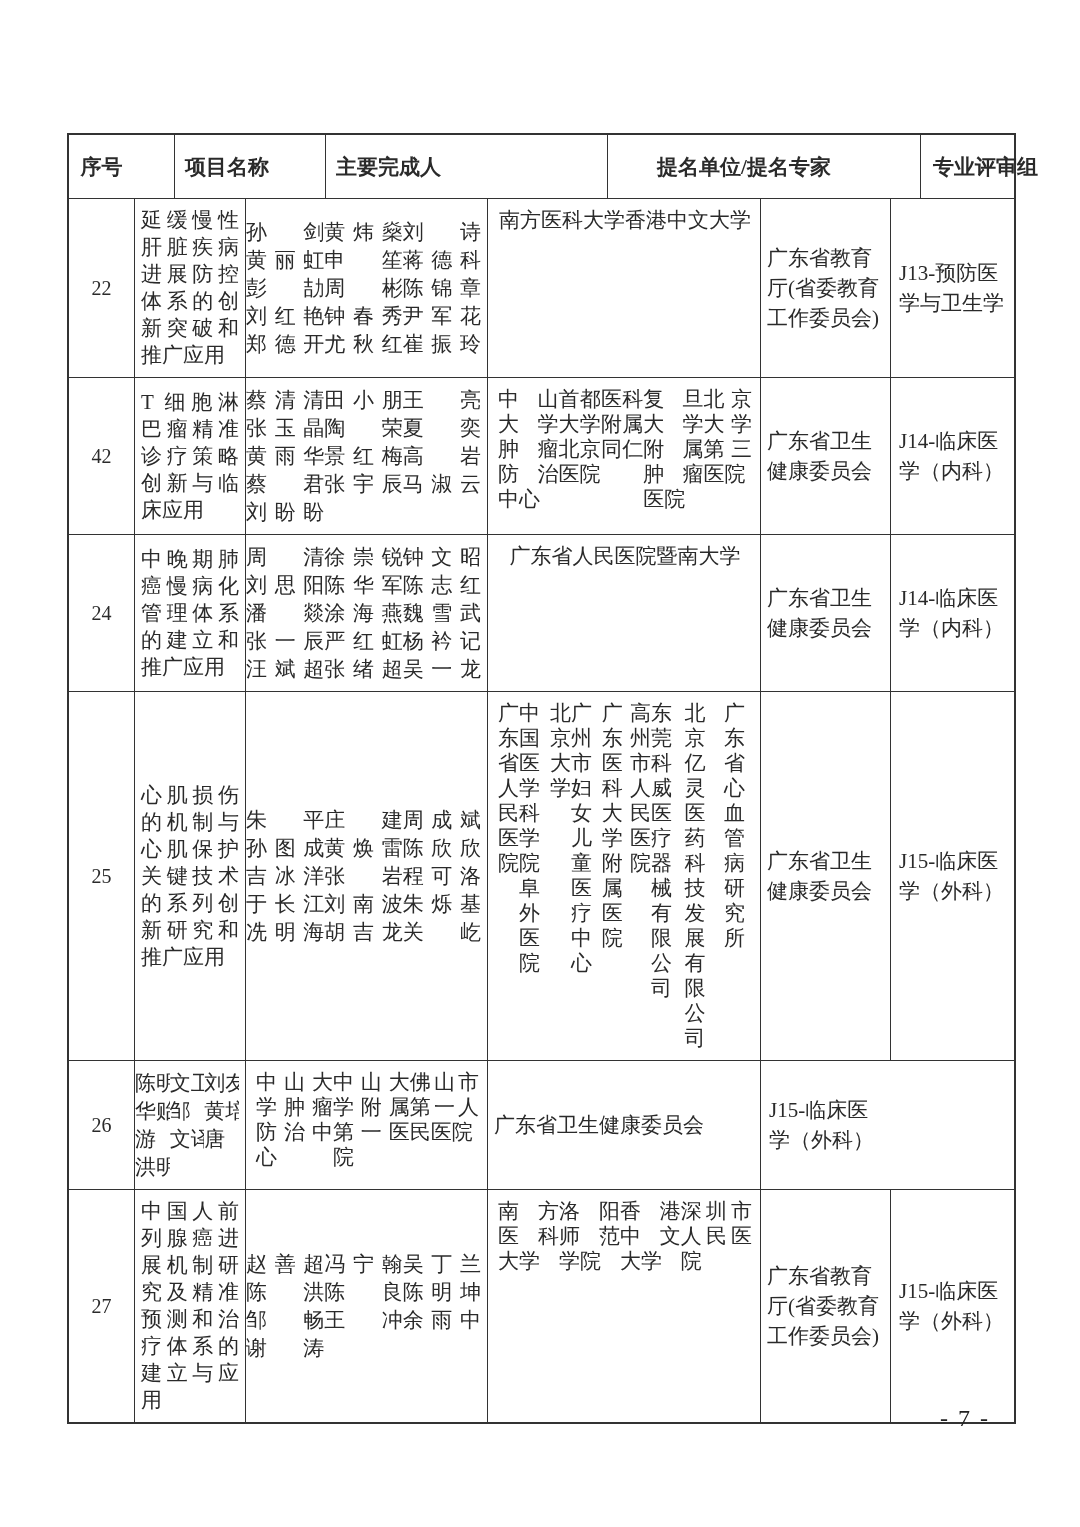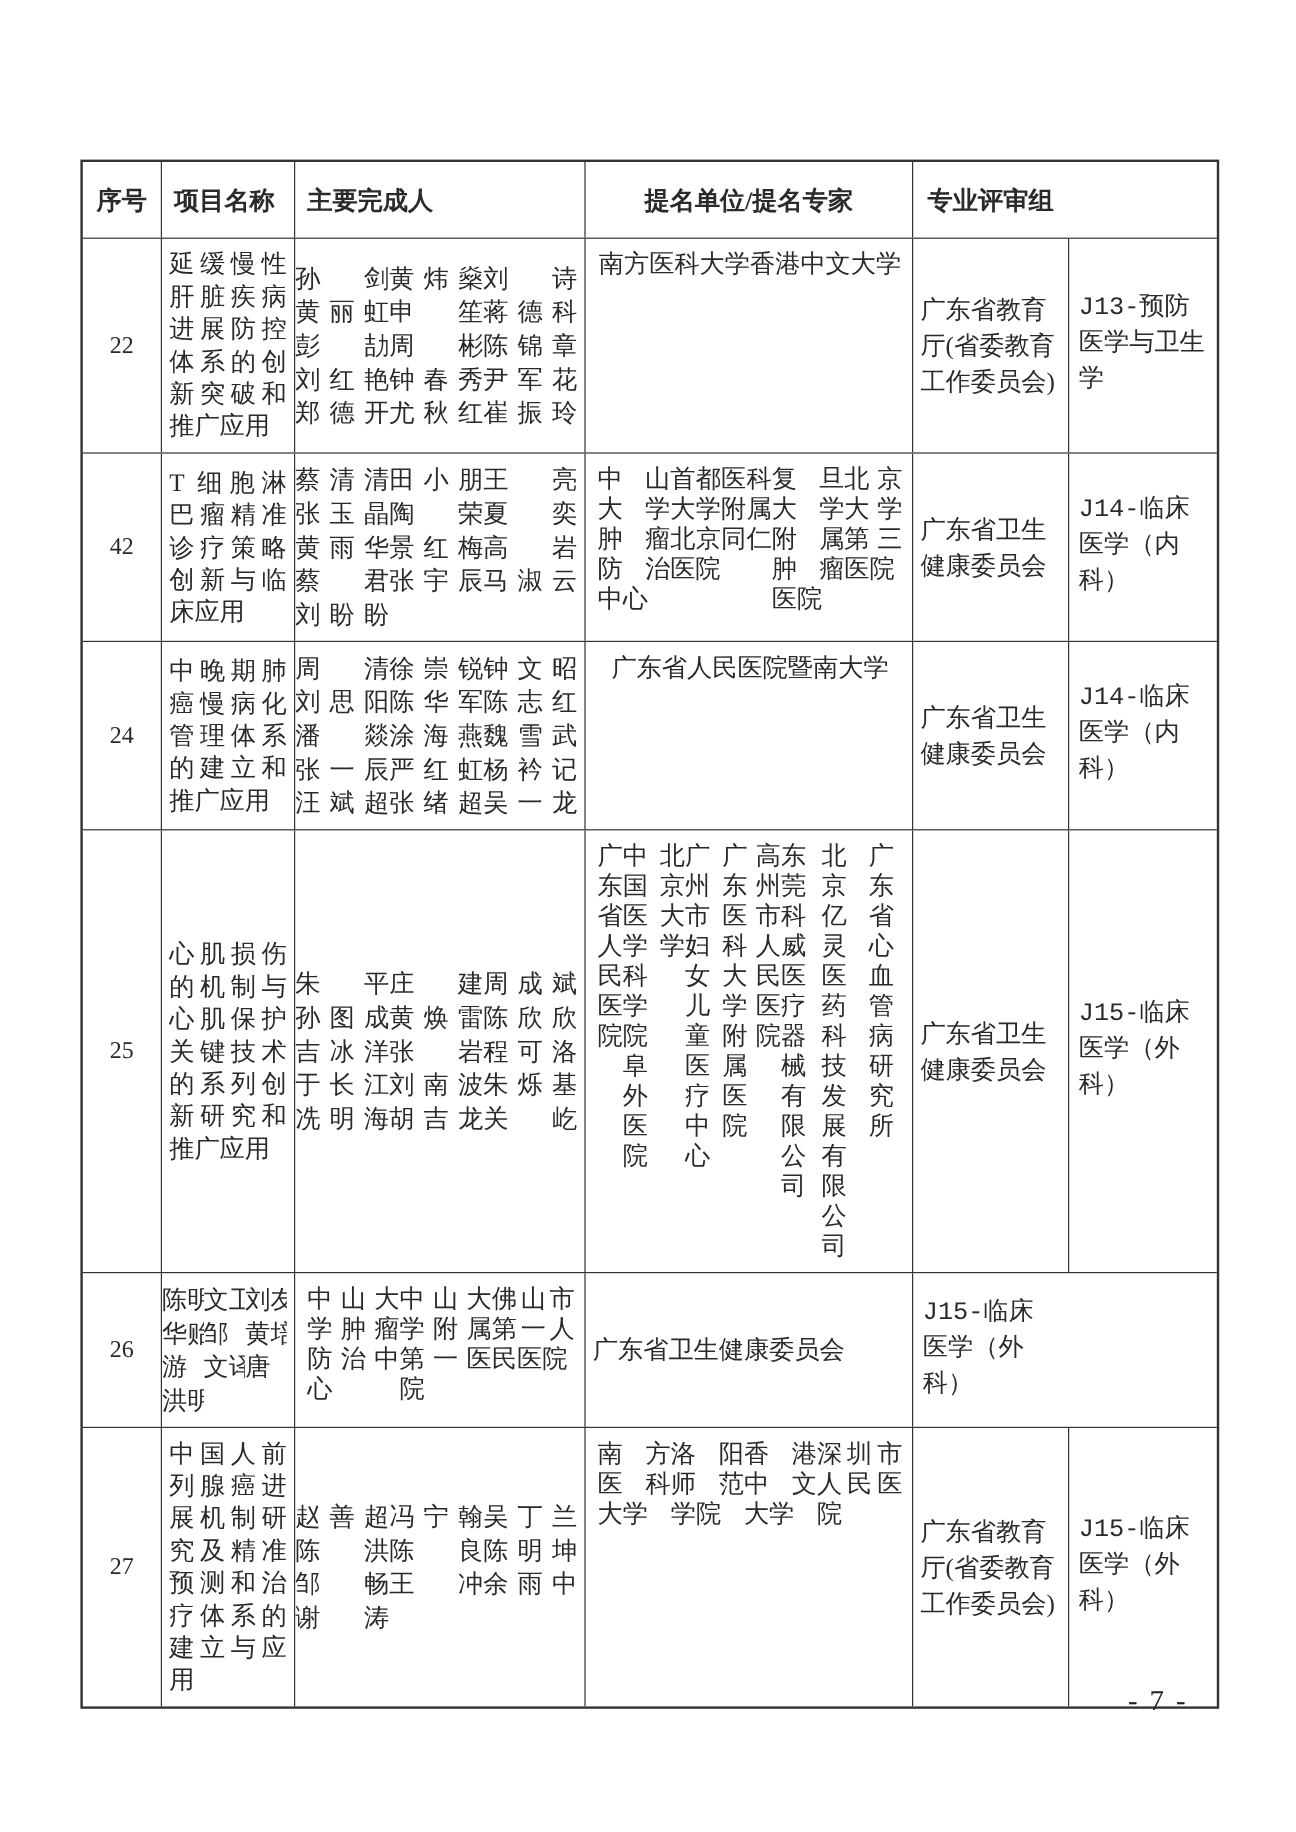"序号" .thead { gap: none -> 40px }
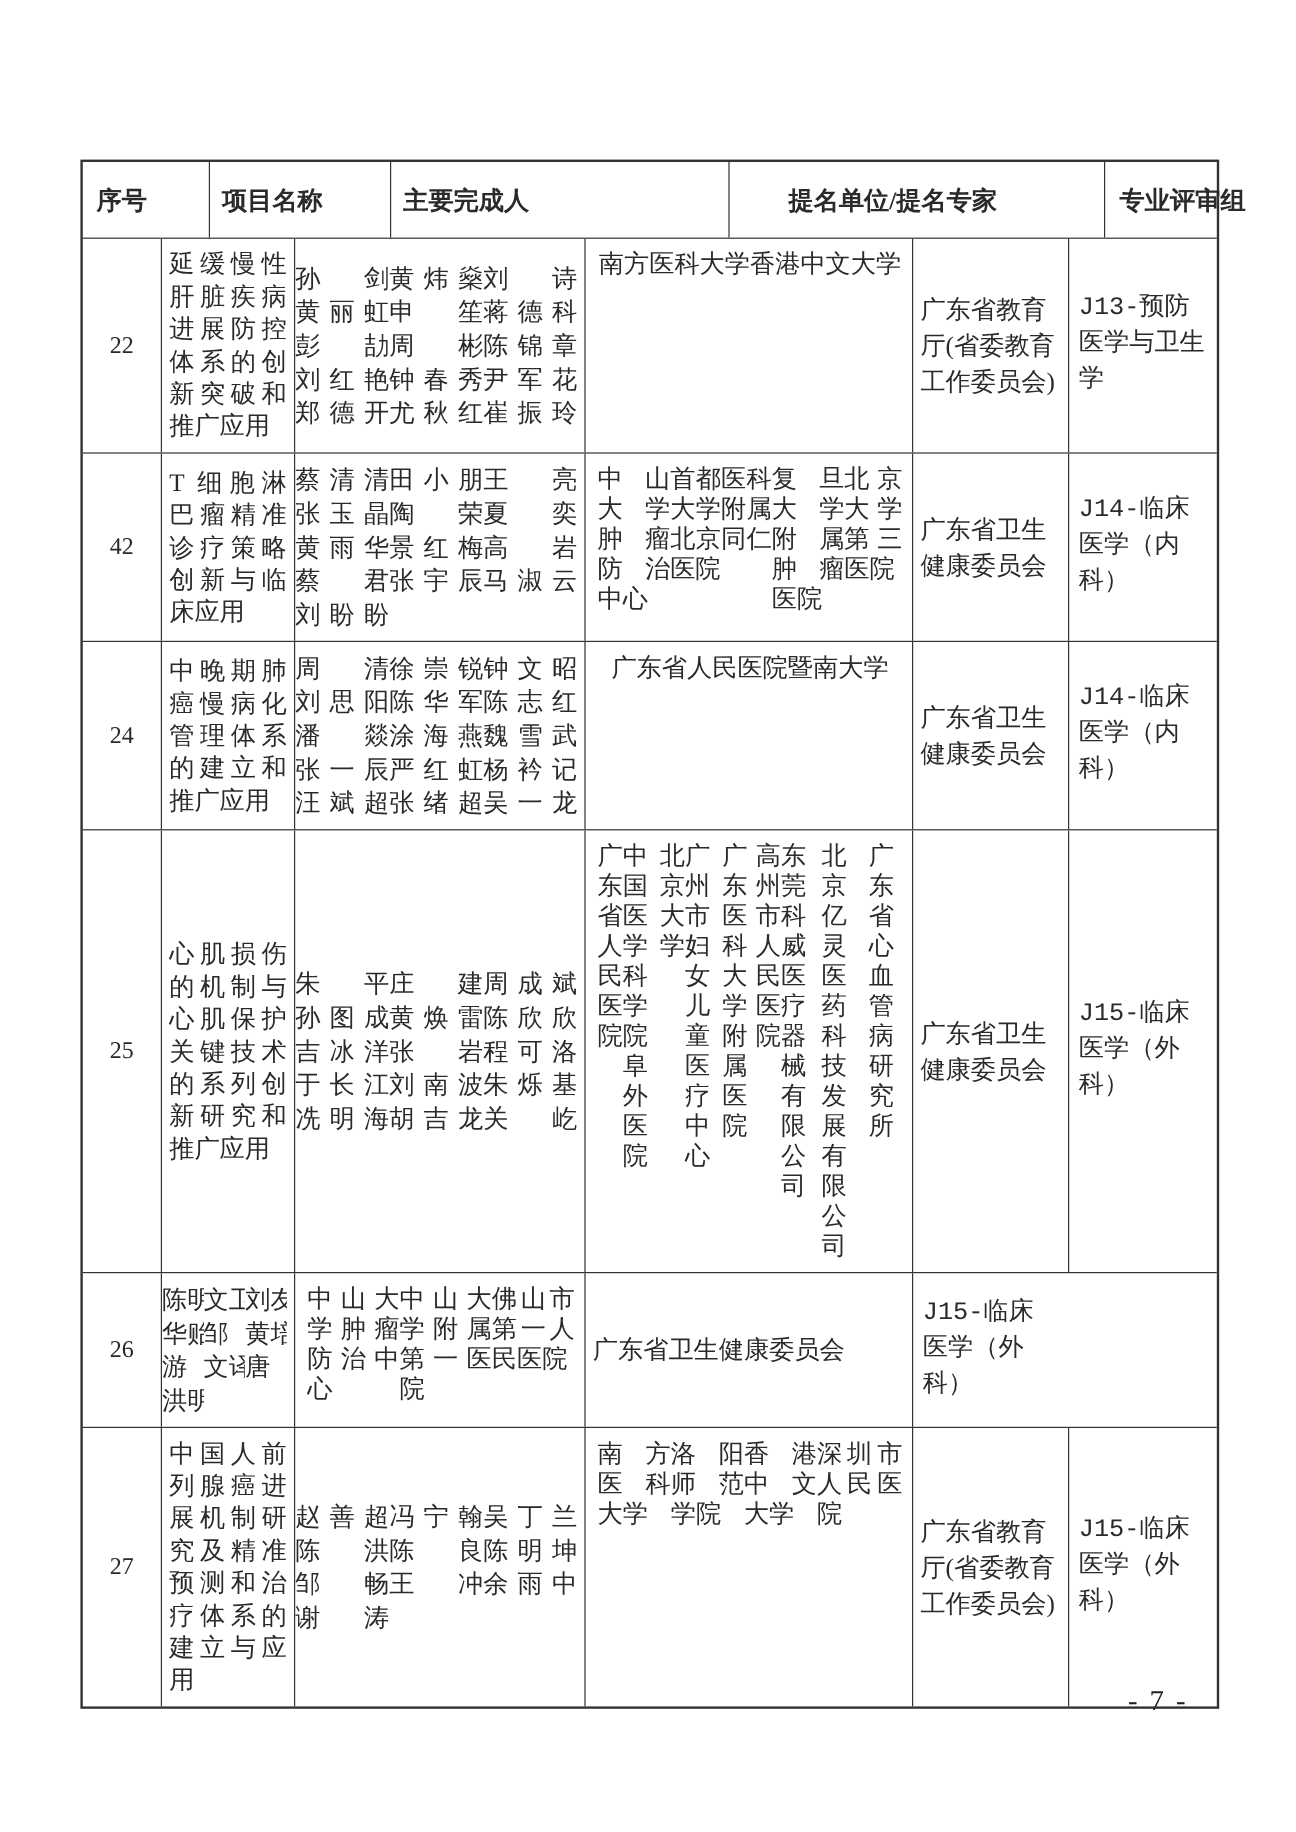"J13-预防医学与卫生学" .c-review { font-family: Liberation Mono, monospace -> none }
